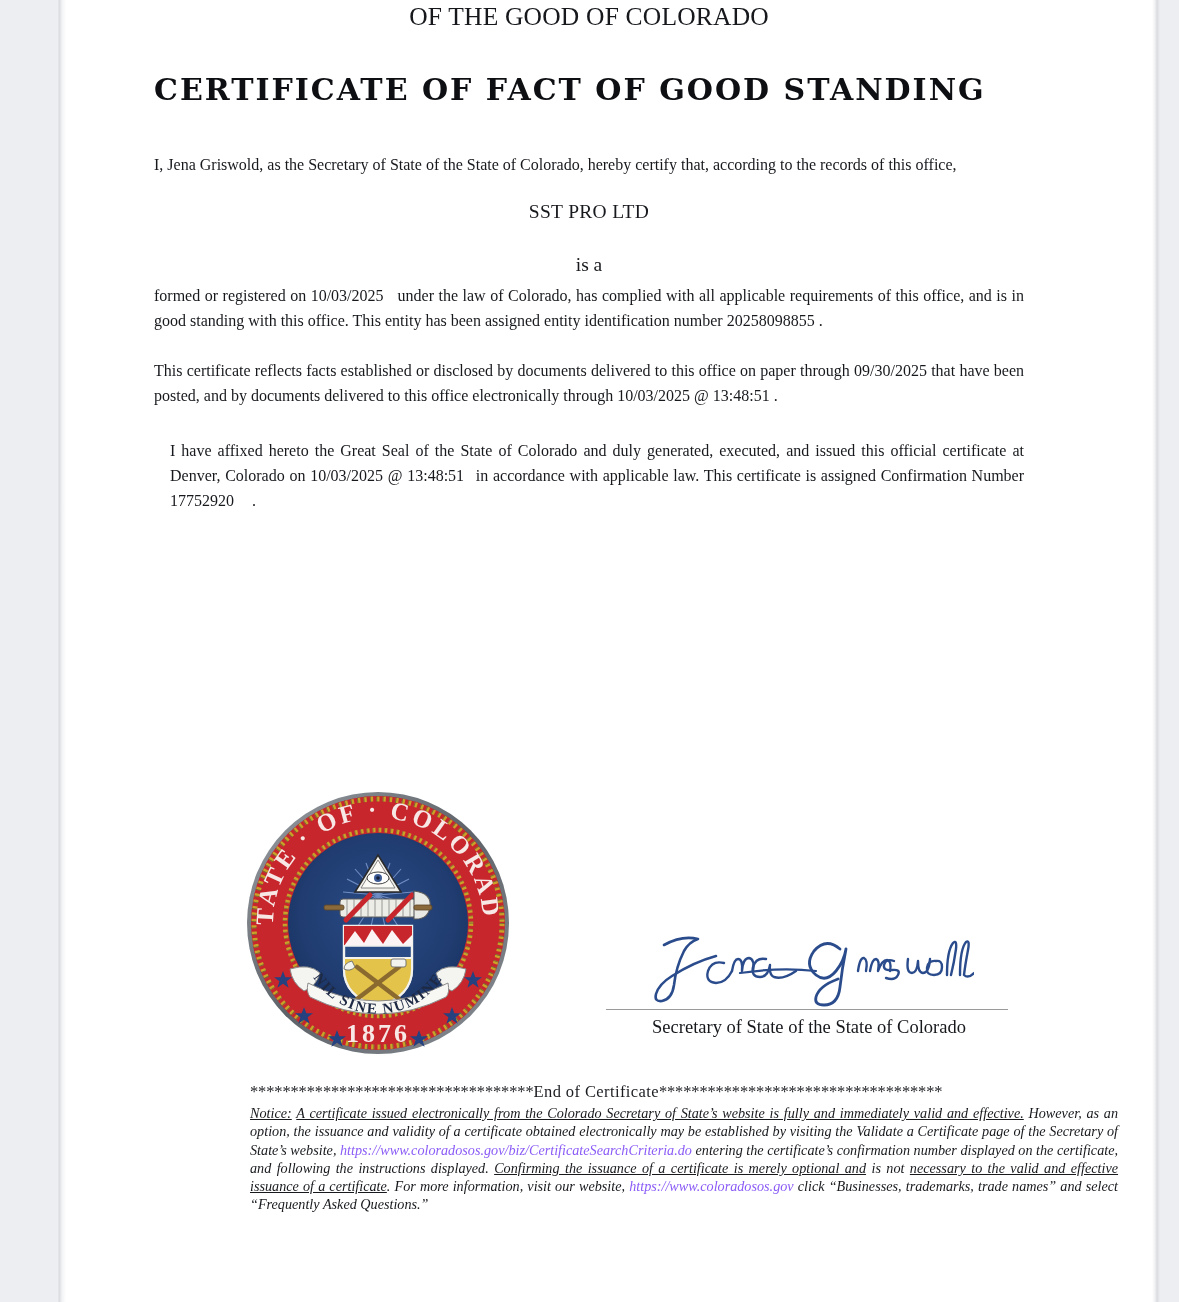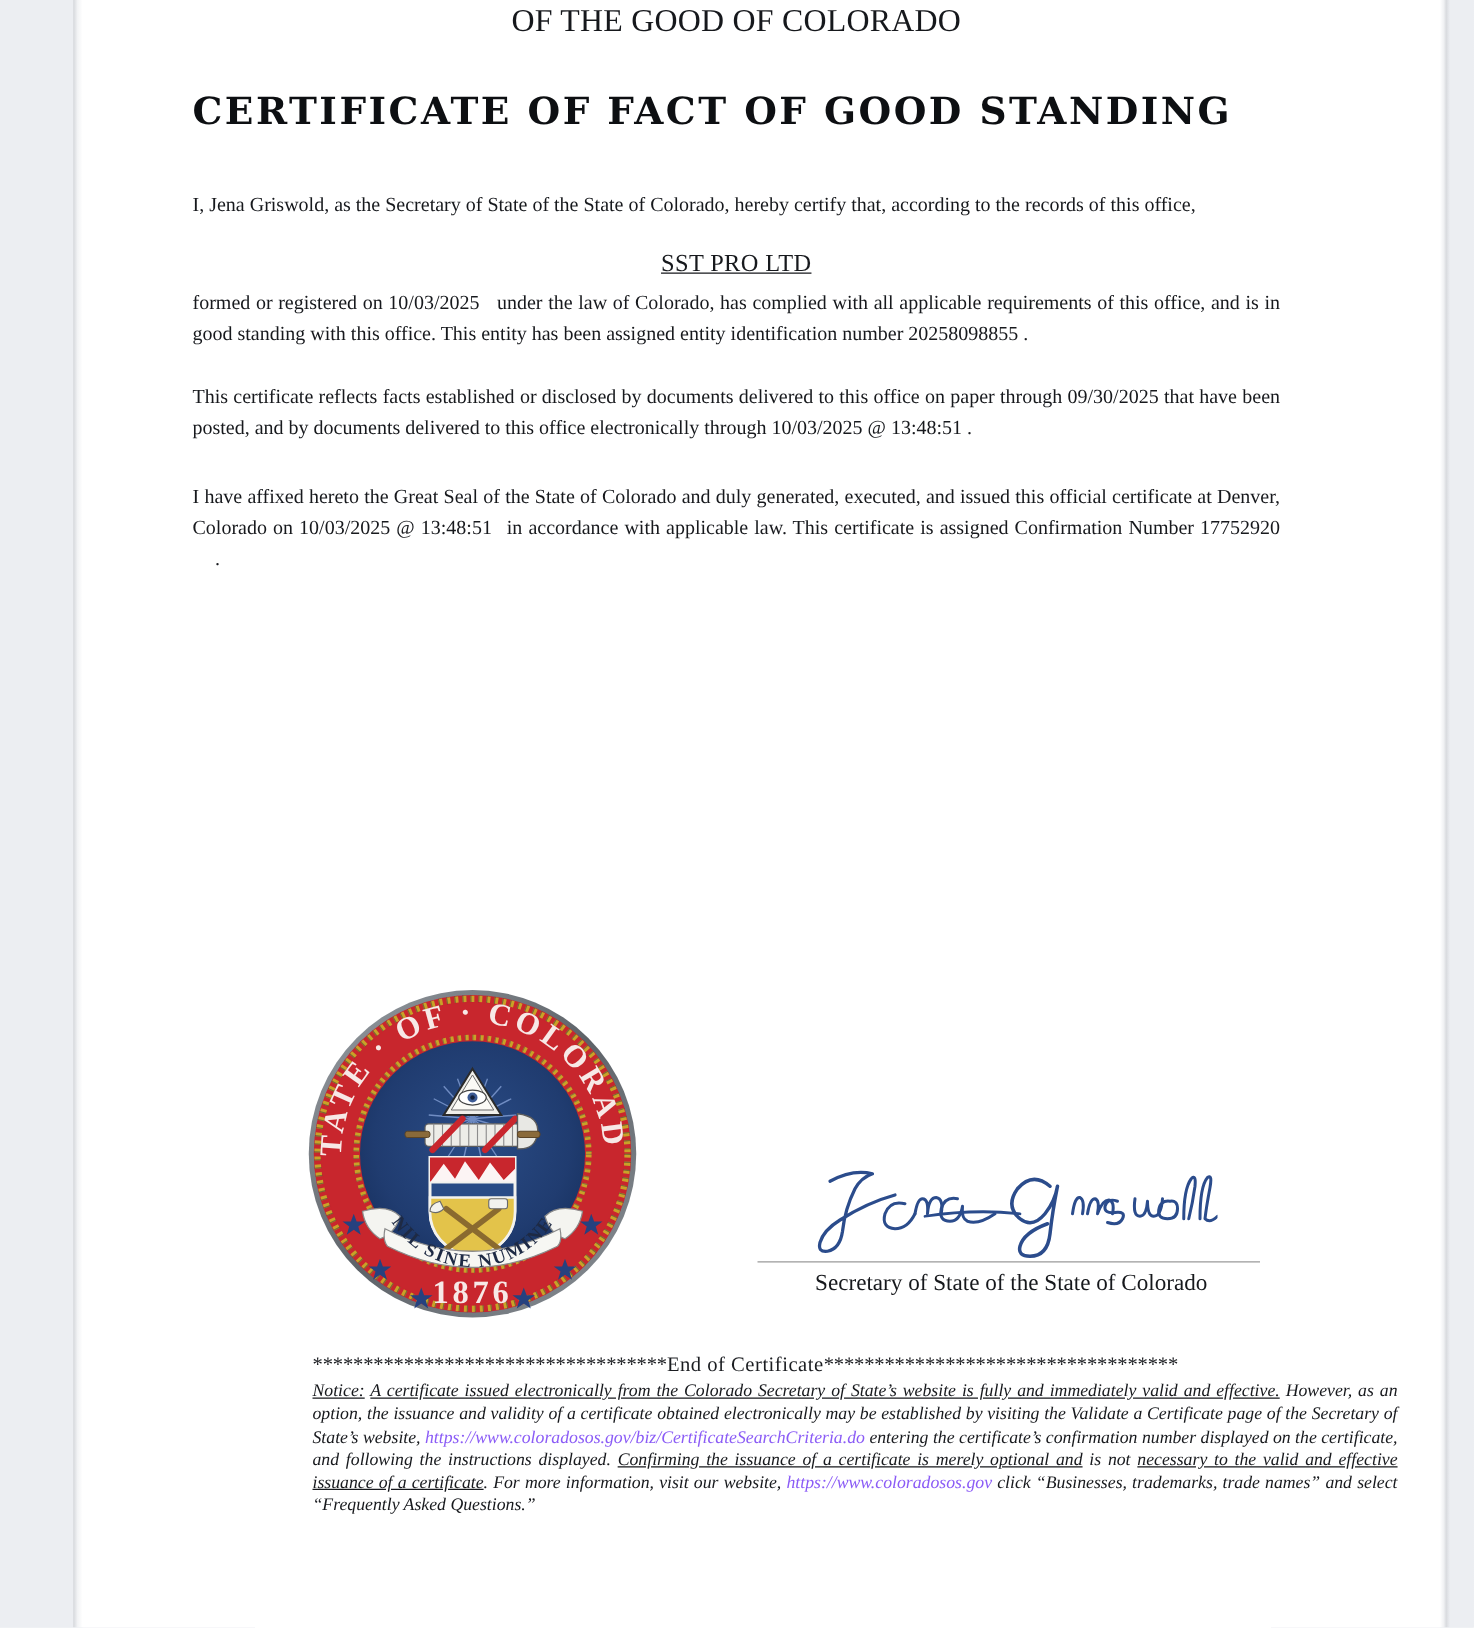"SST PRO LTD" .center-line { text-decoration: underline -> none }
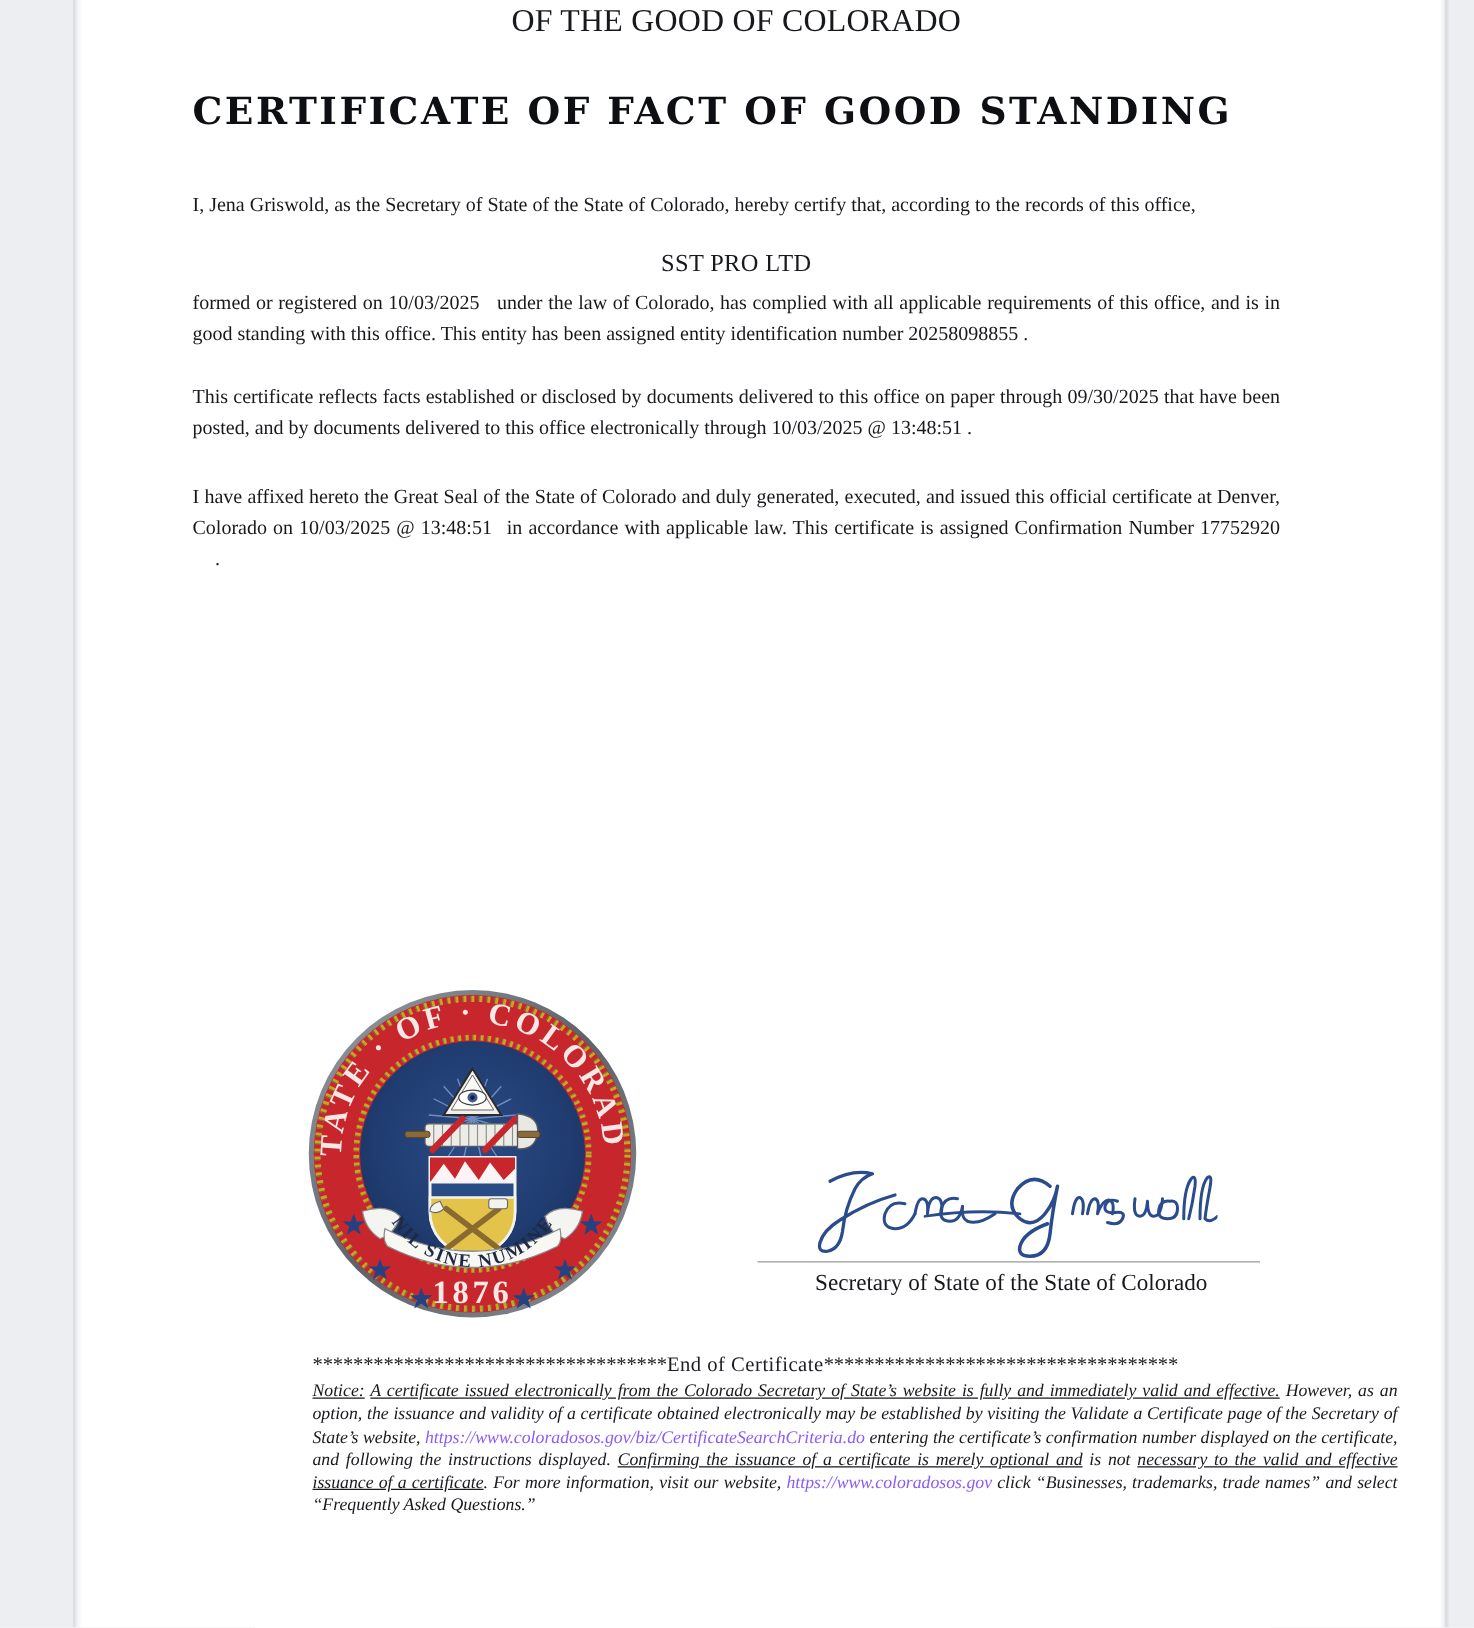"is a" div.center-line { html: none -> <div>is a</div> }
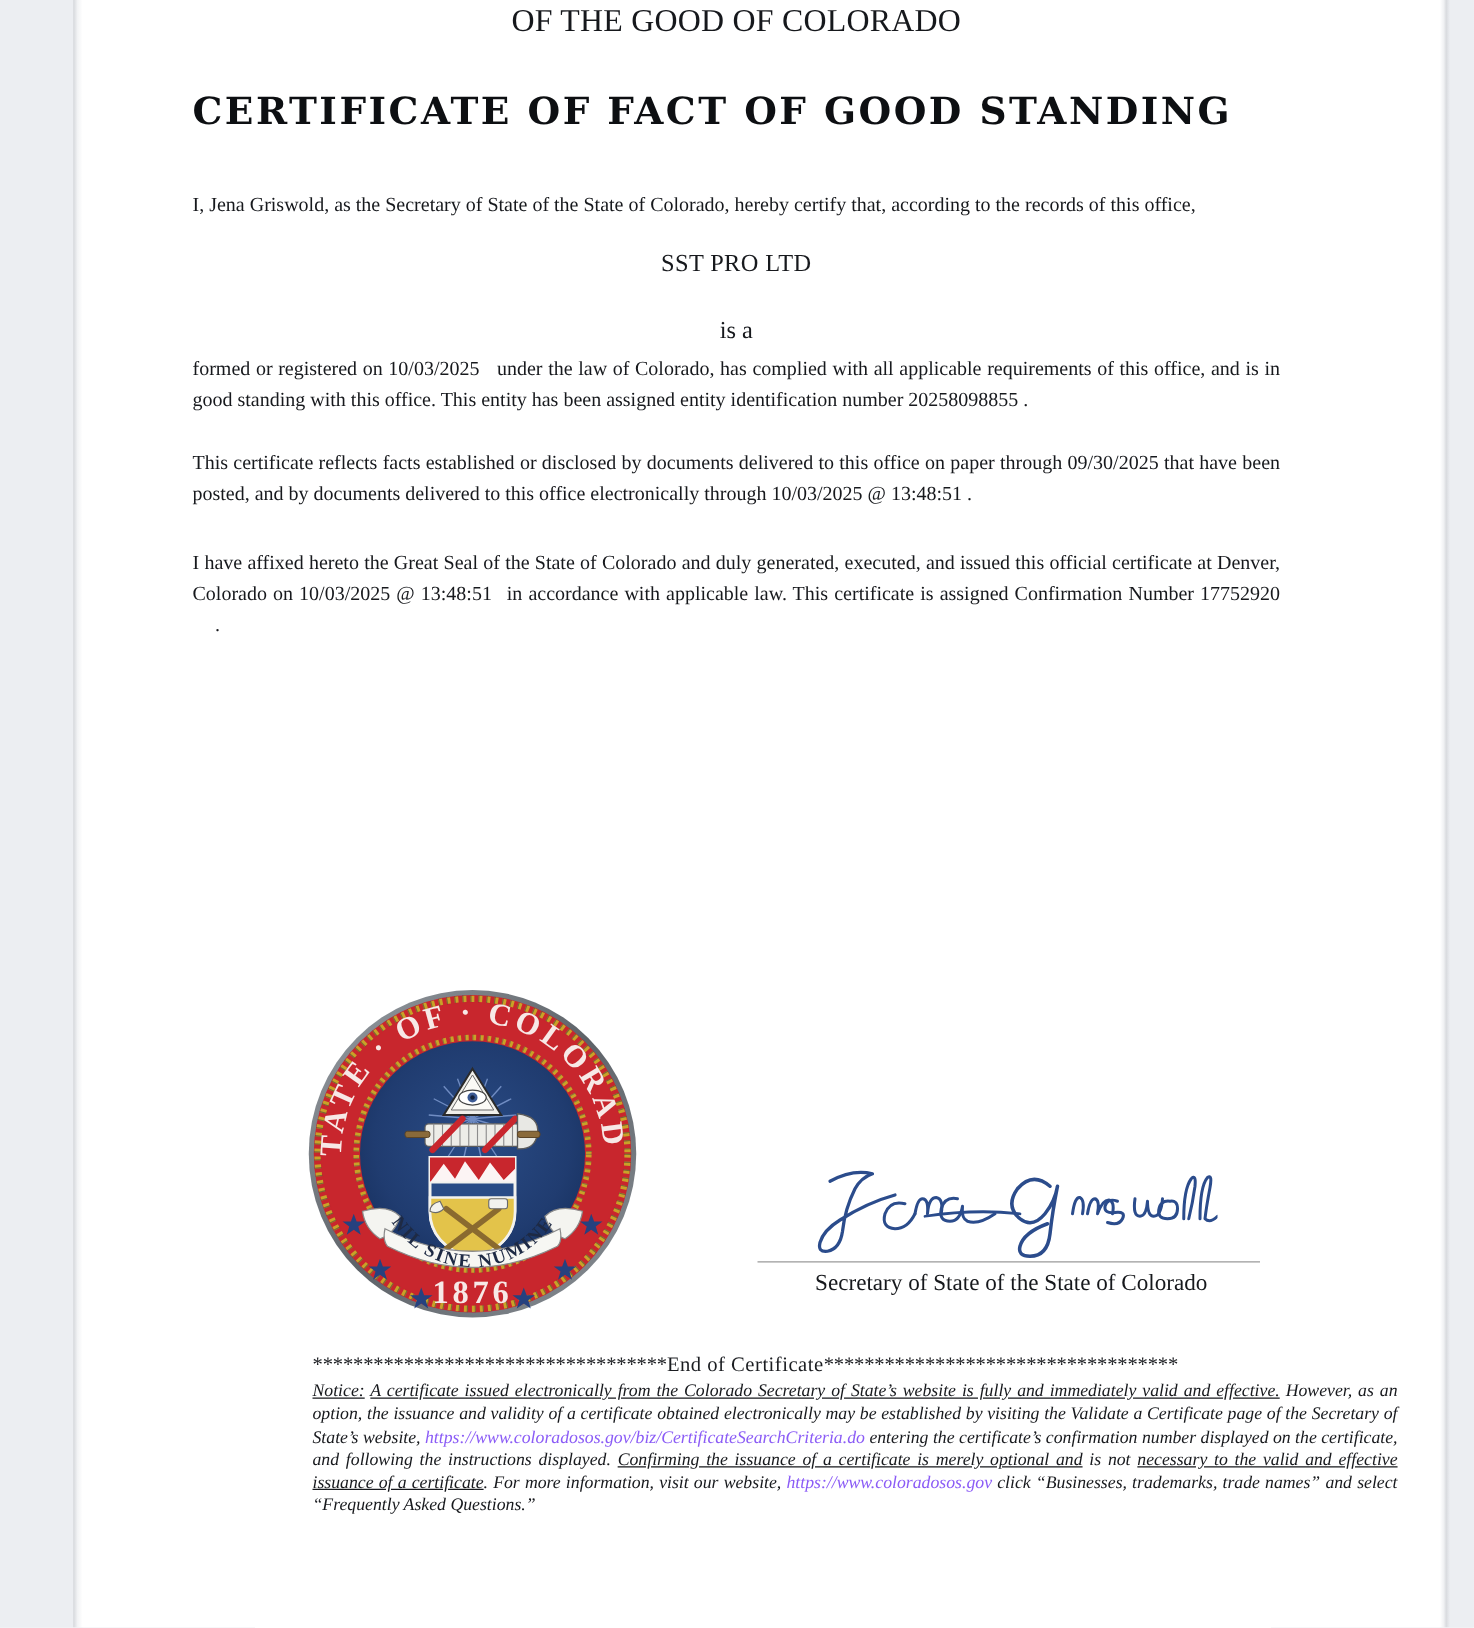"I have affixed hereto the" .p-affixed { margin-left: none -> 16px }
